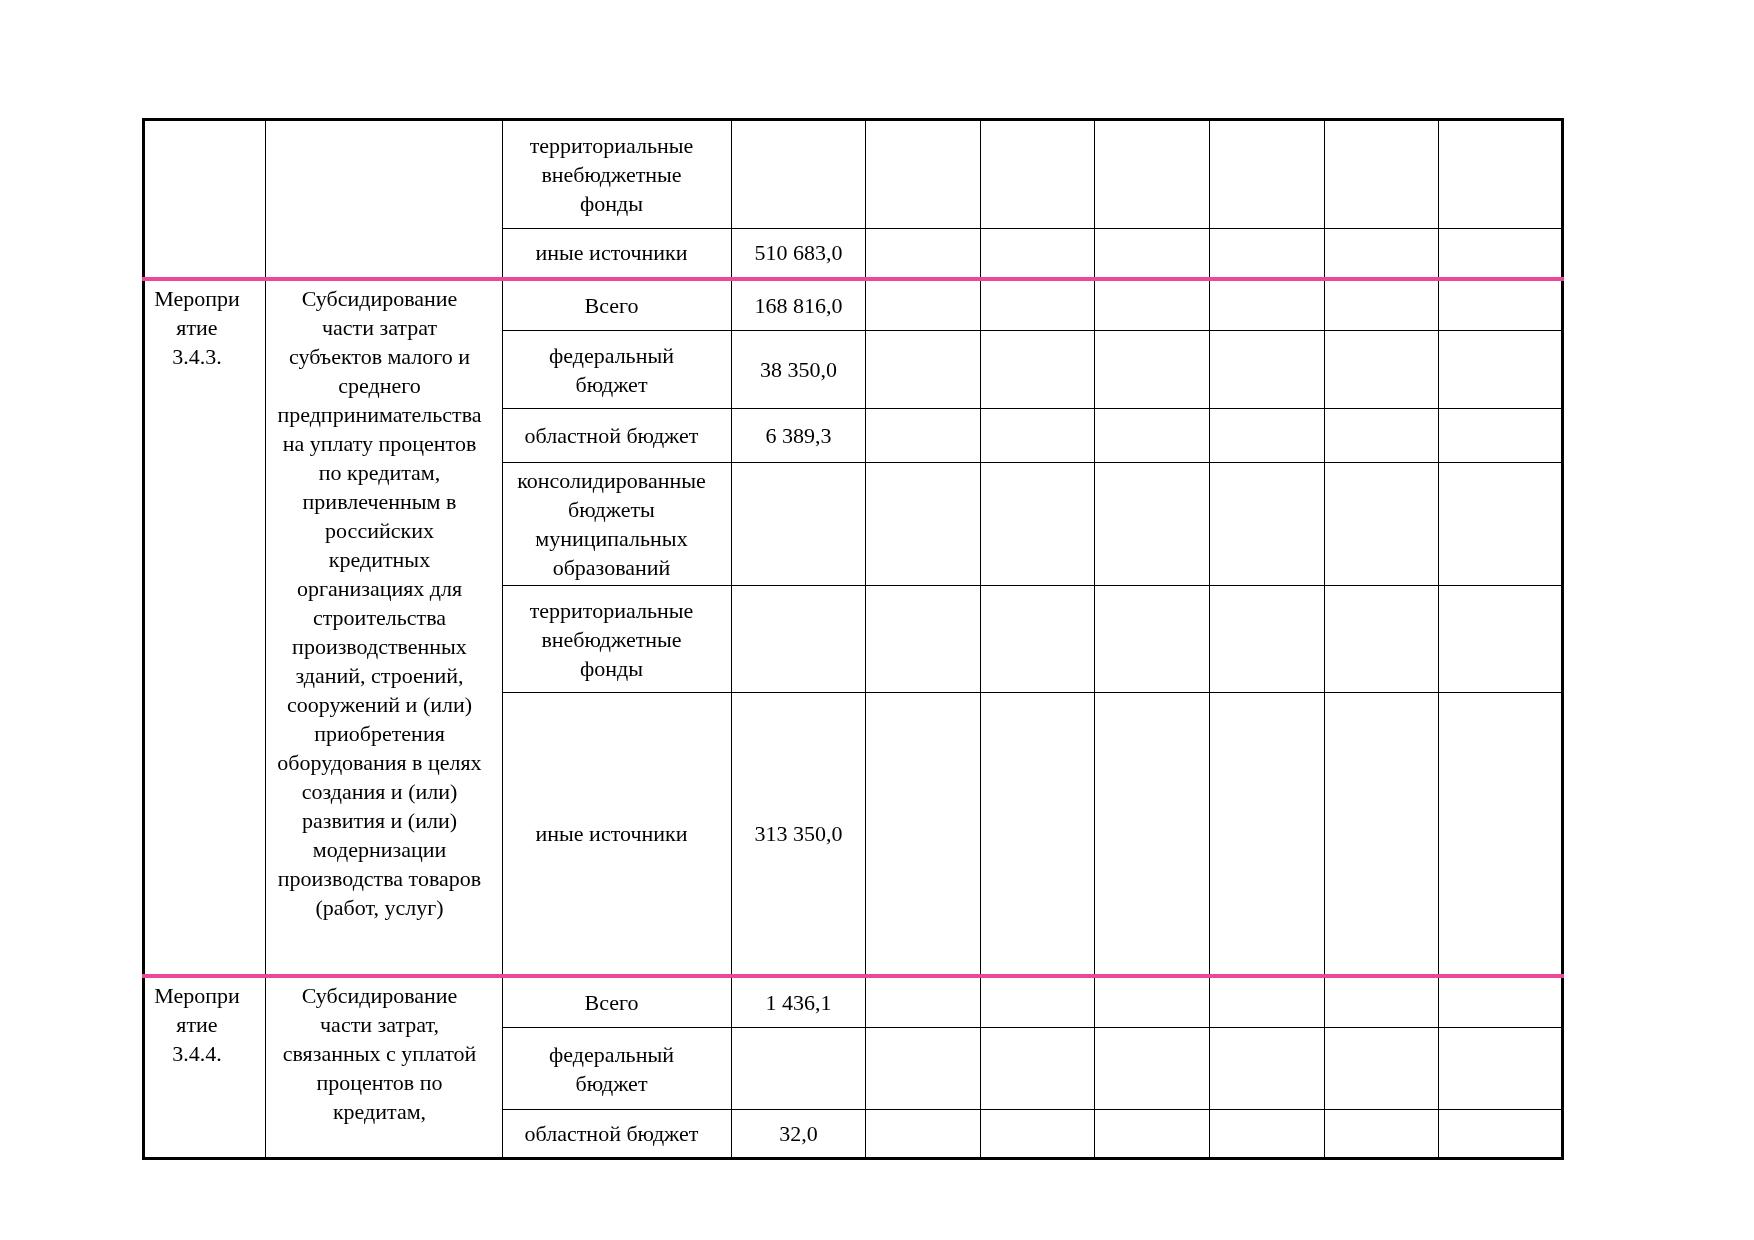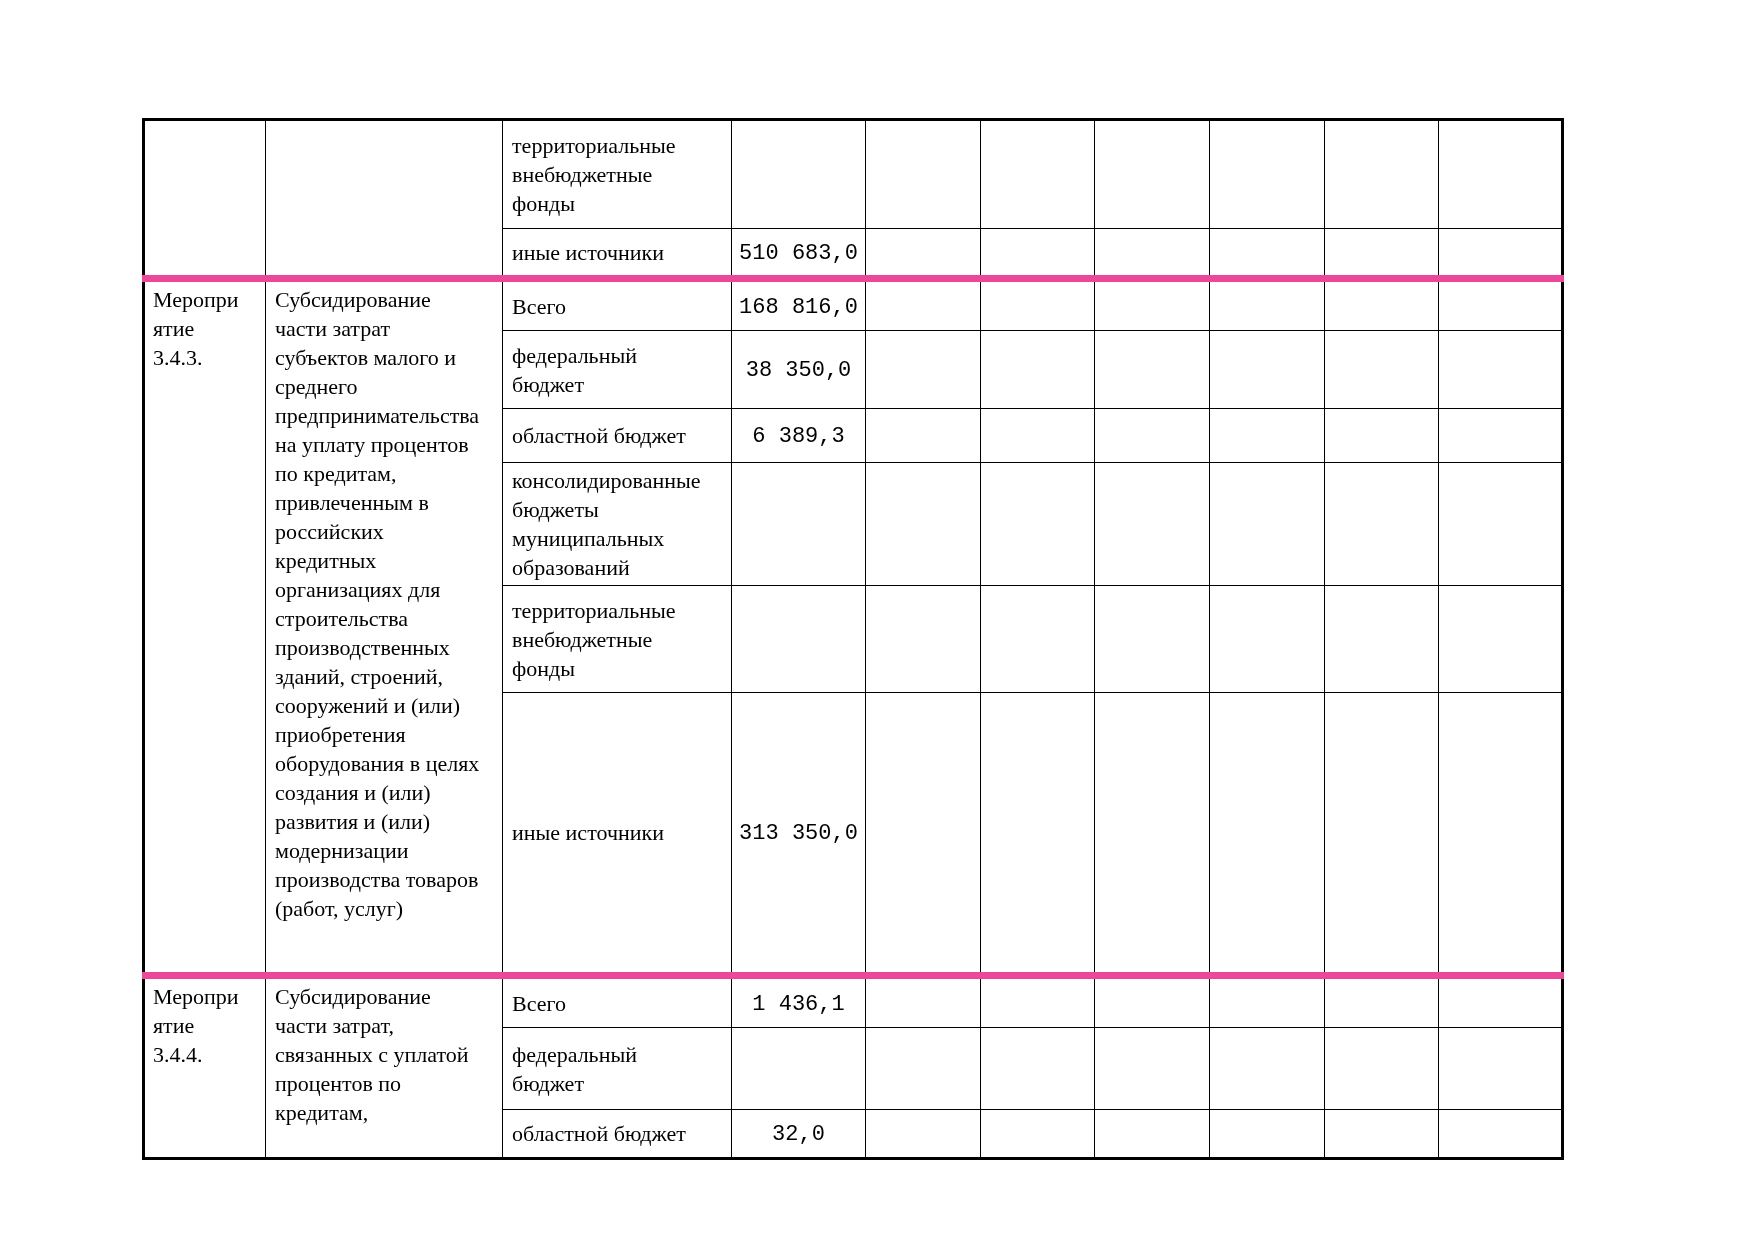"территориальные внебюджетные фонды" span { text-align: none -> center }
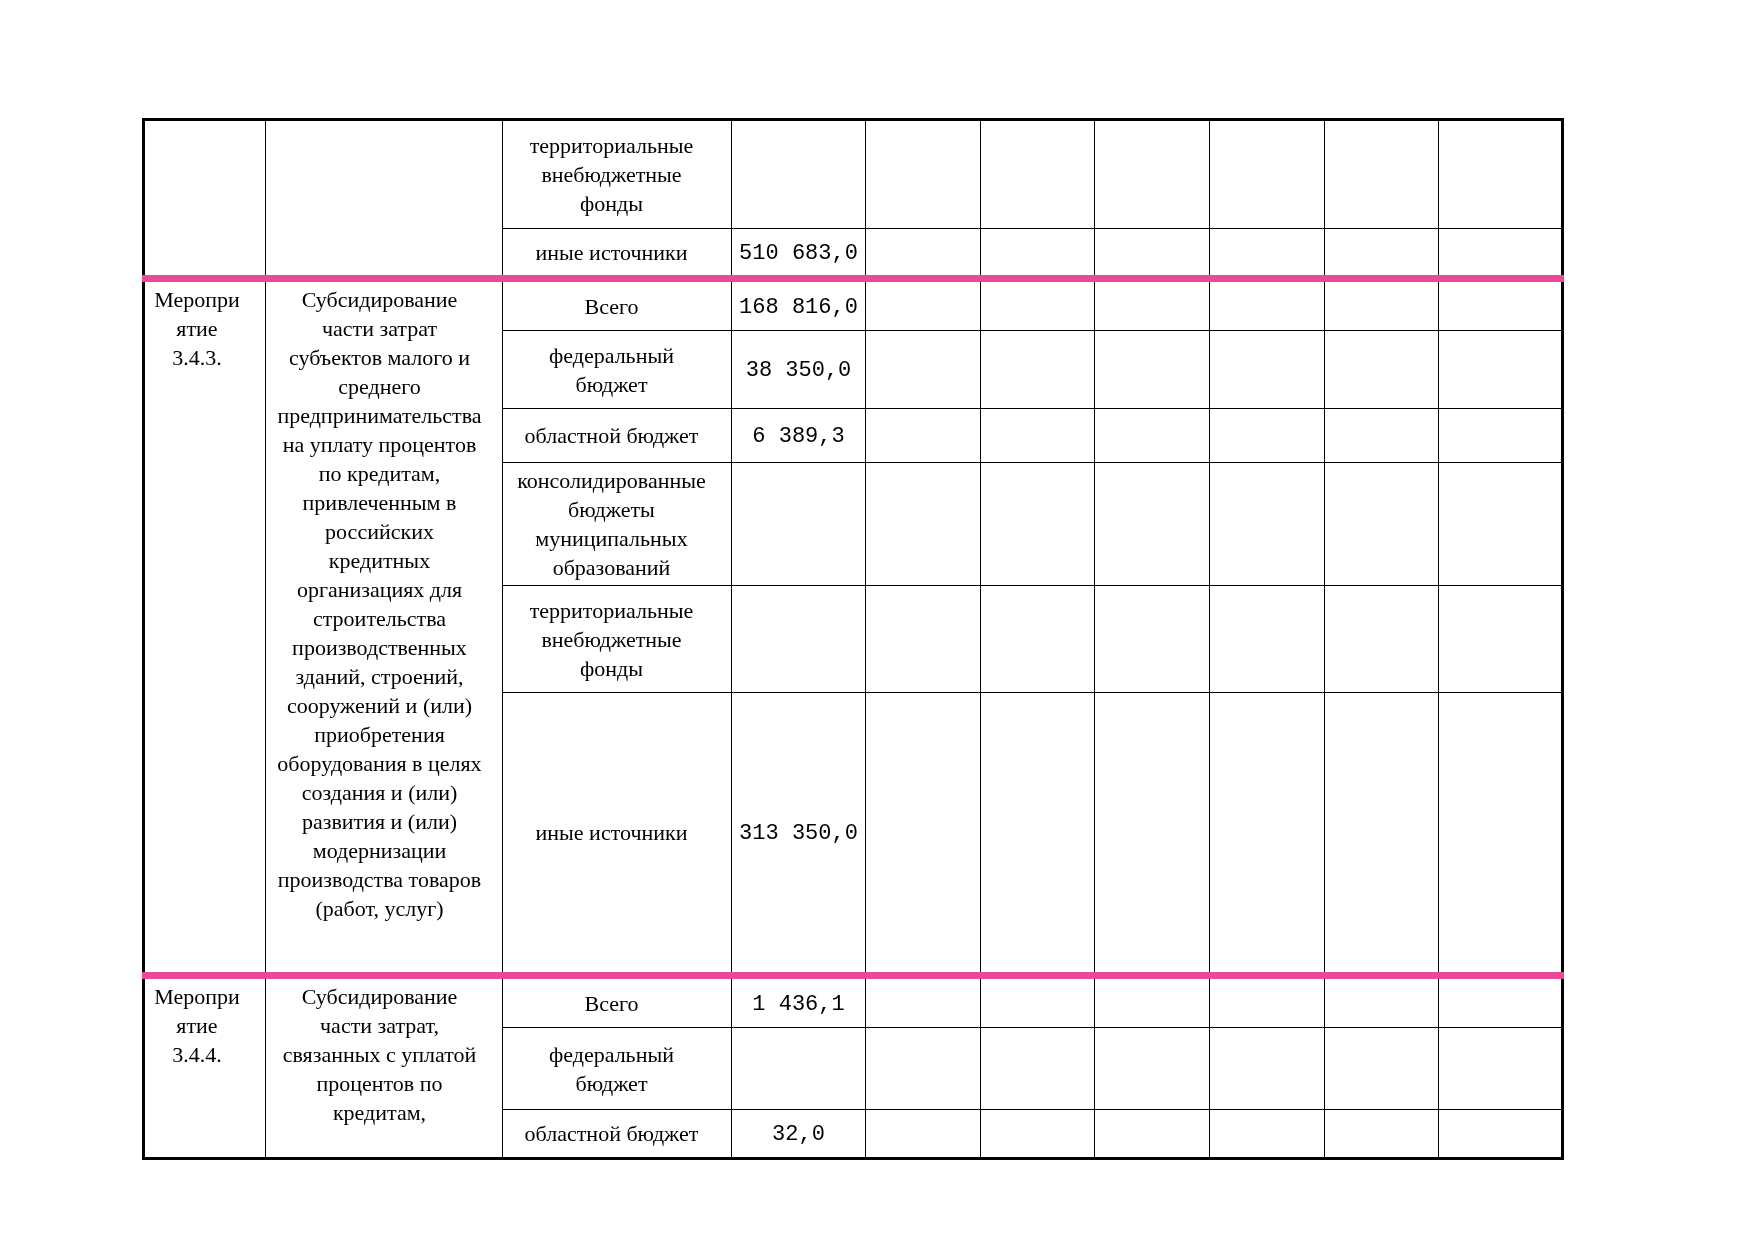"510 683,0" td.c-val span { font-family: Liberation Mono, monospace -> none }
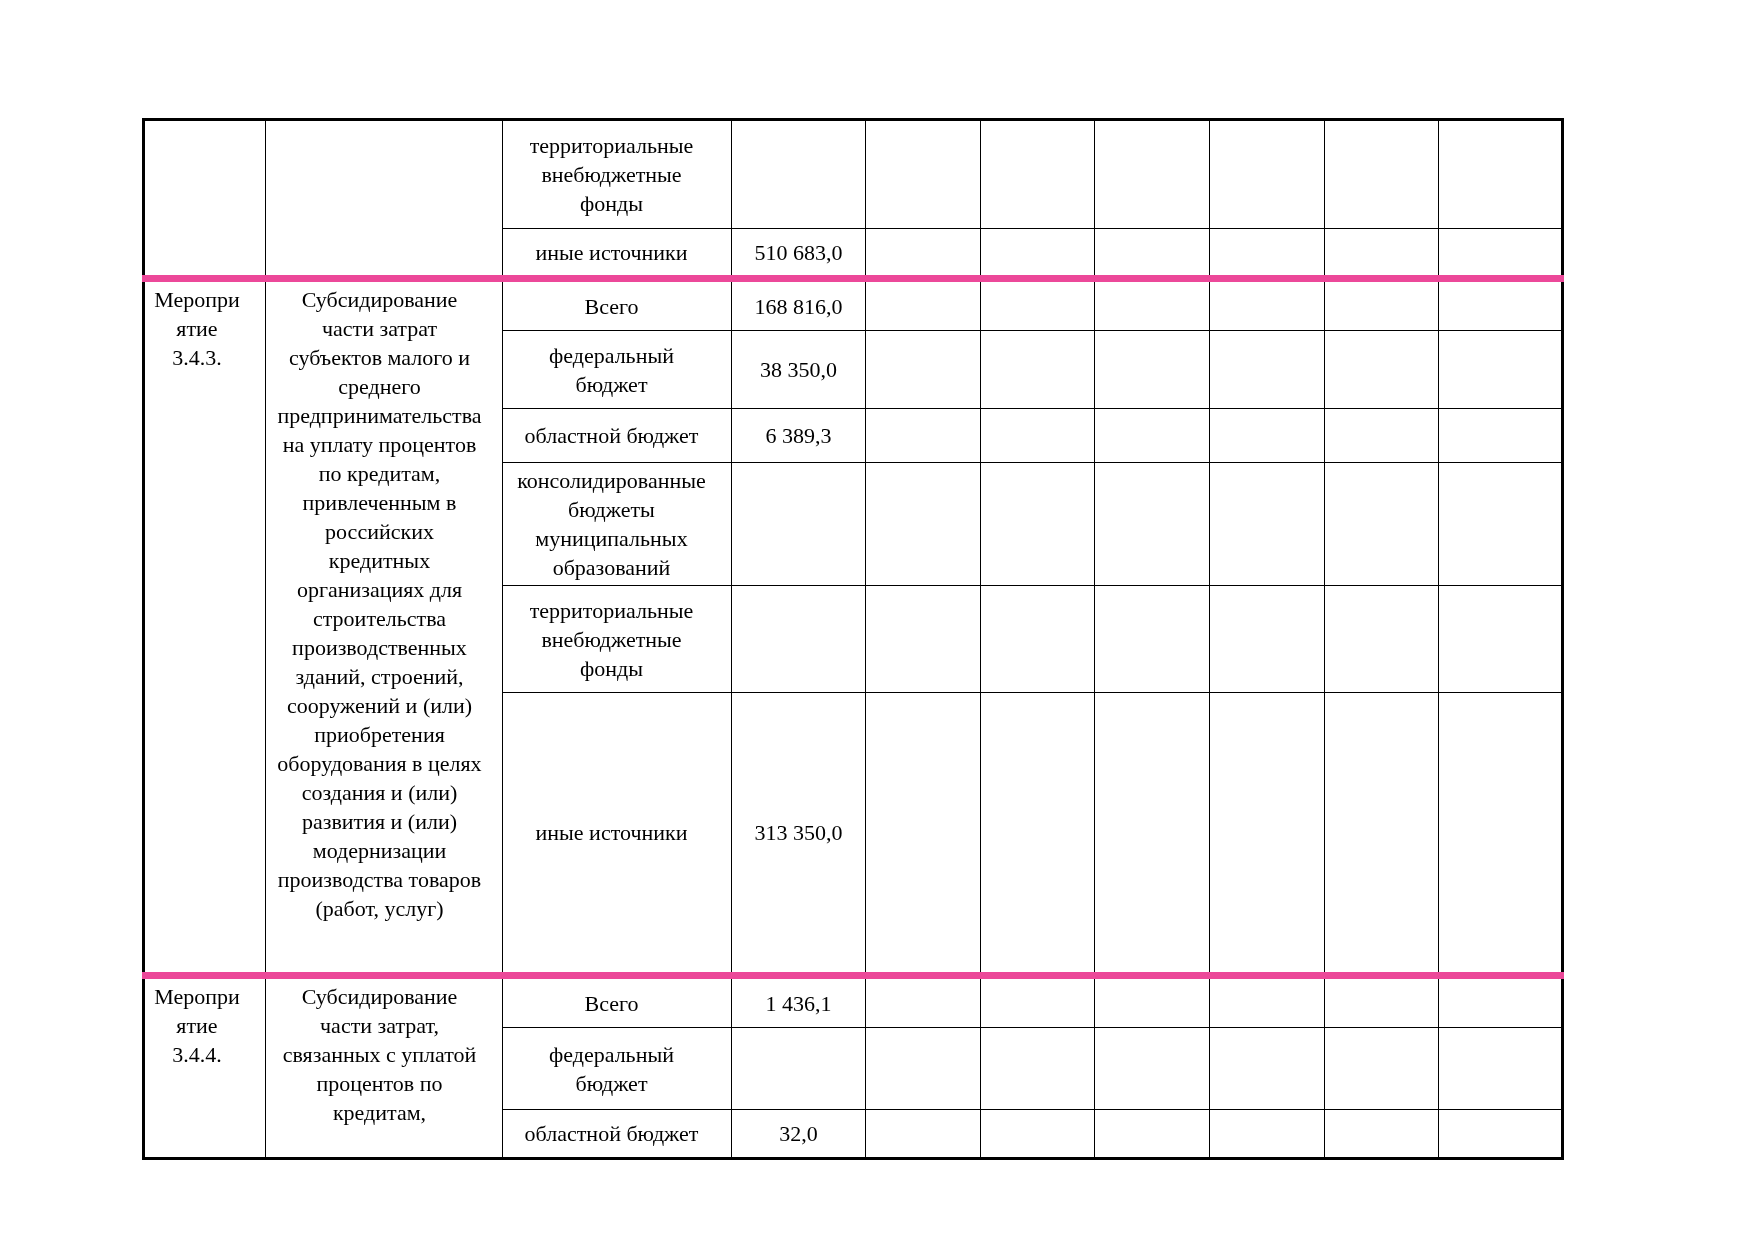"Мероприятие 3.4.3." tr.sep td { border-top: 7px solid #ec4899 -> 4px solid #ec4899 }
